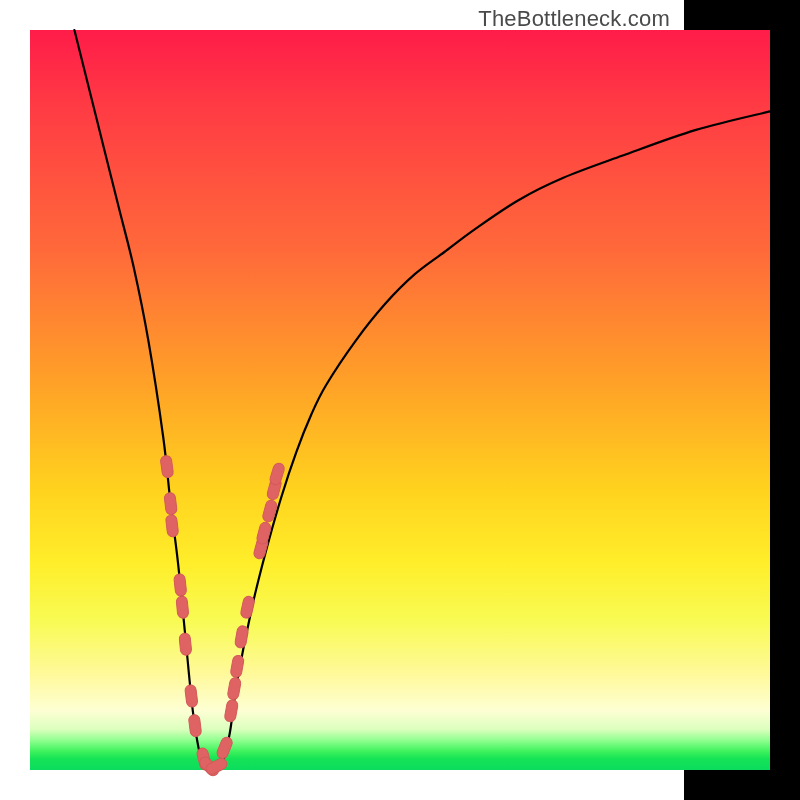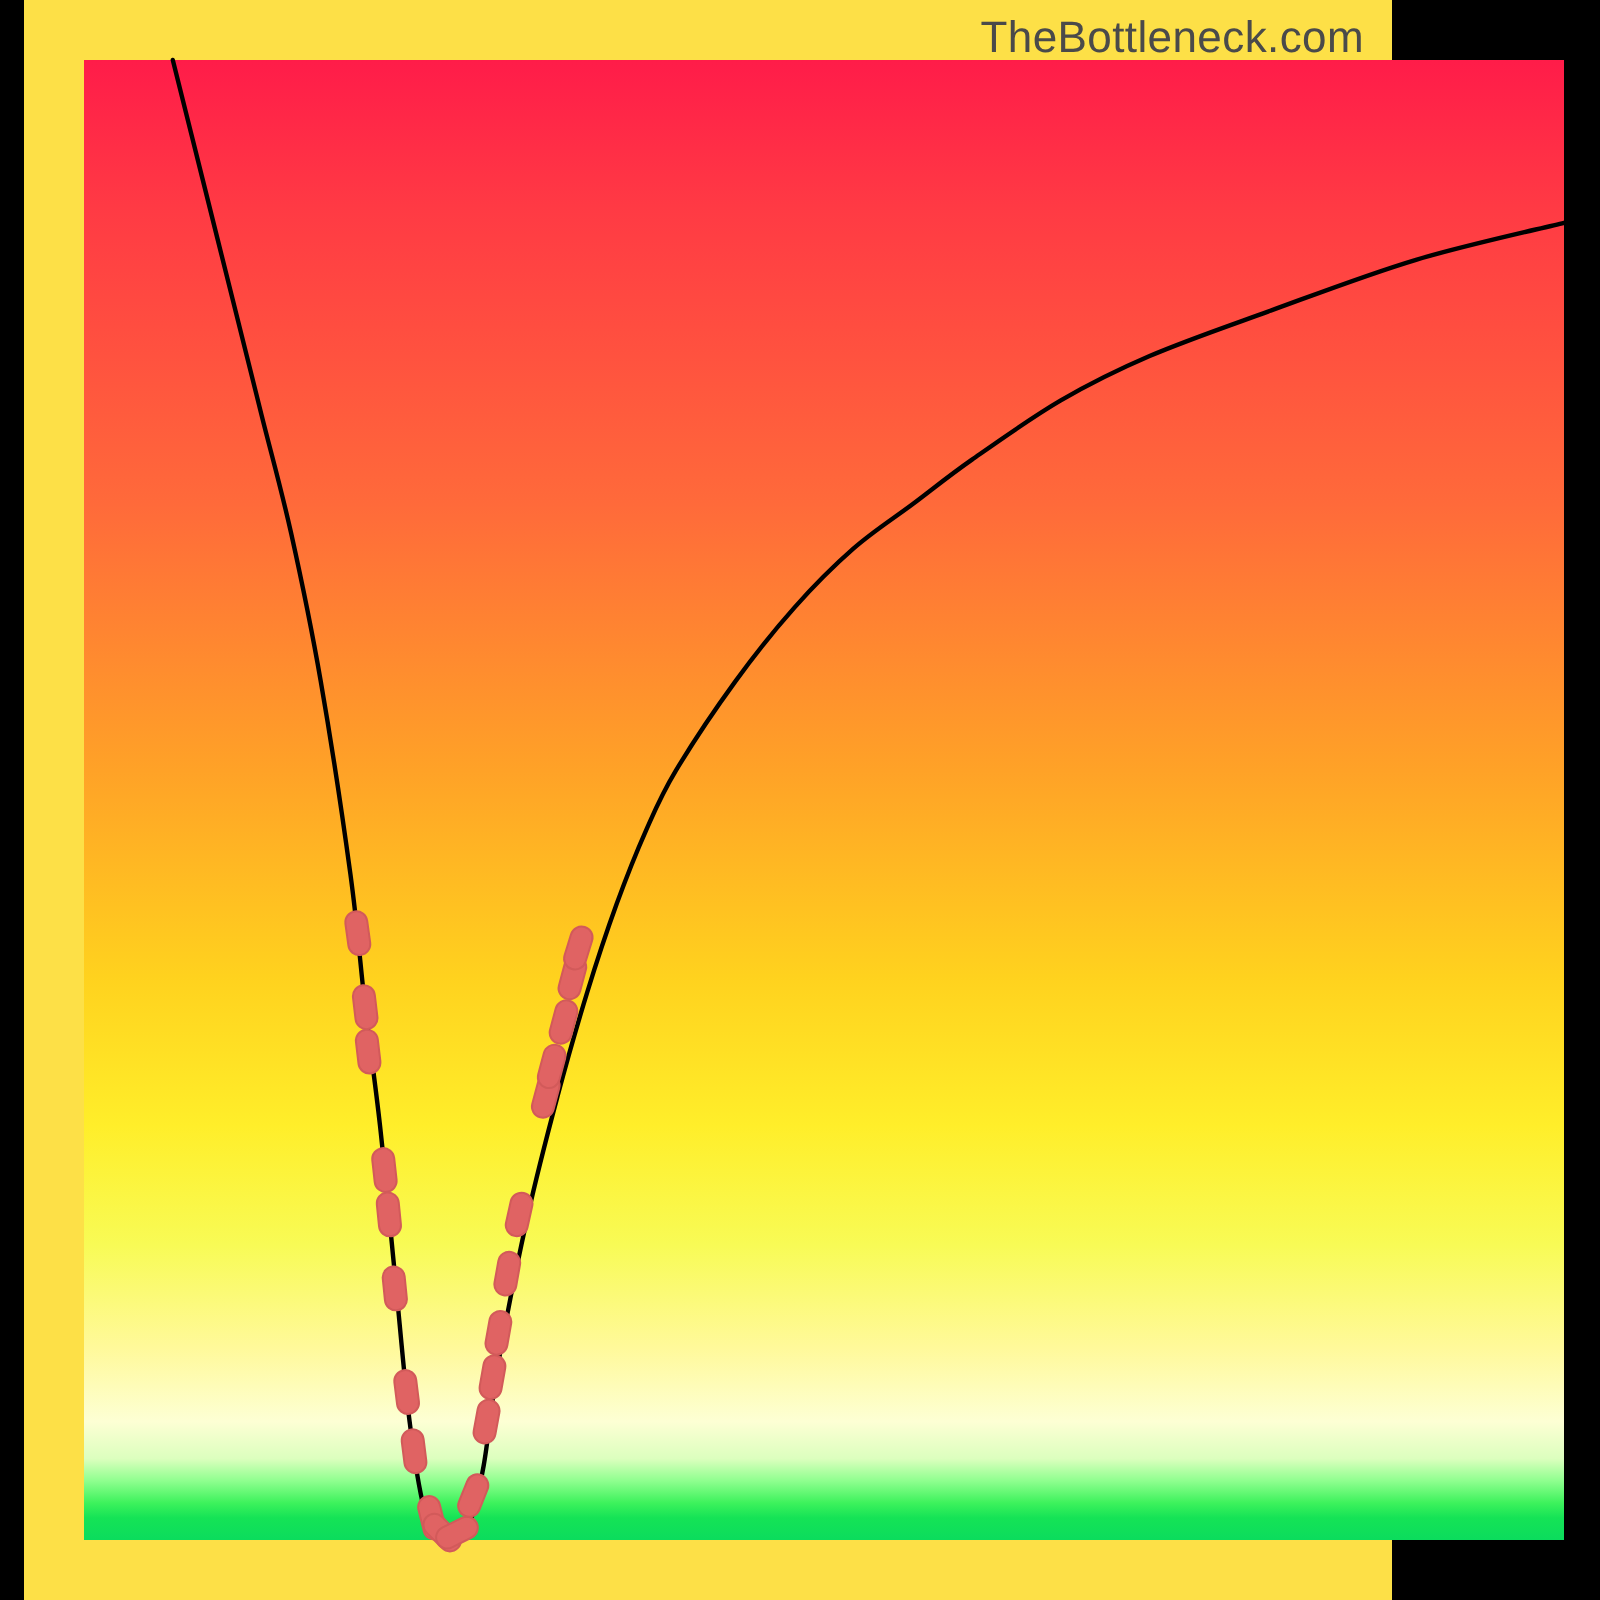"TheBottleneck.com" .frame { background: #fde047 -> #ffffff; left: 12px -> 0 }
